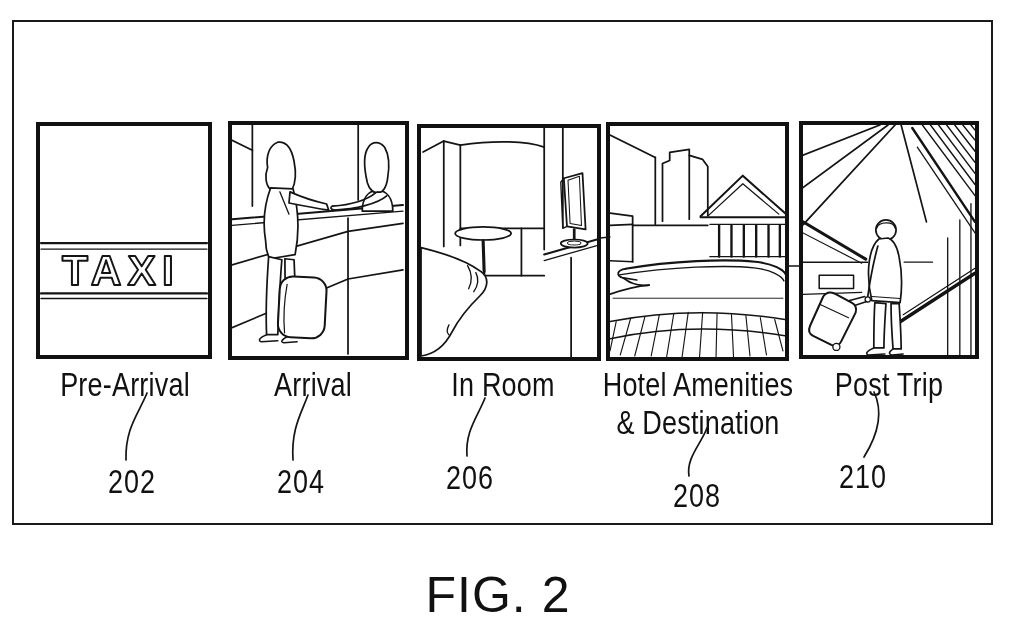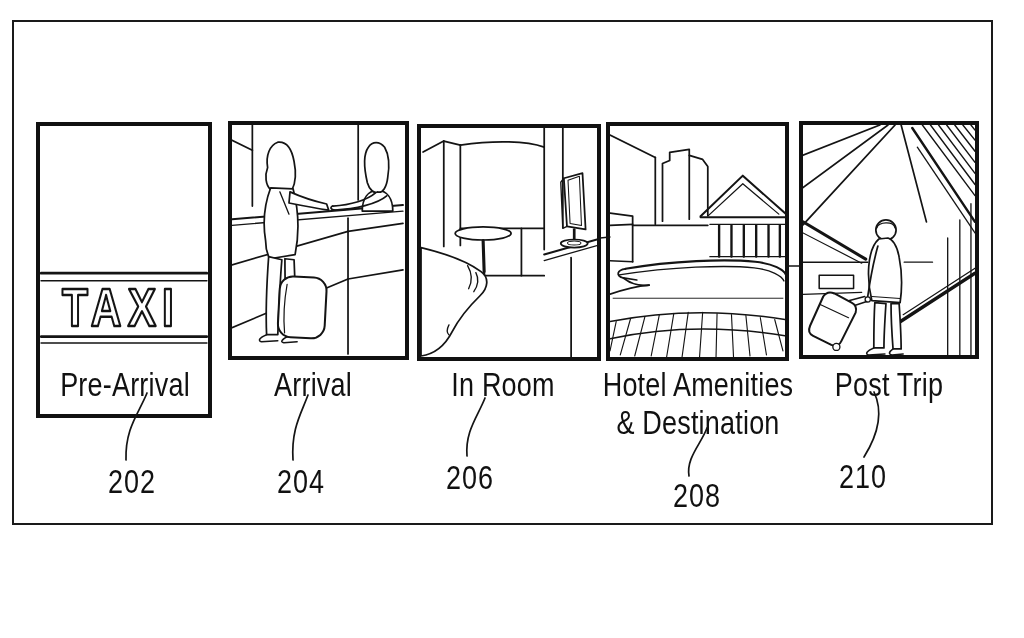"TAXI" .p1 { height: 296px -> 237px }
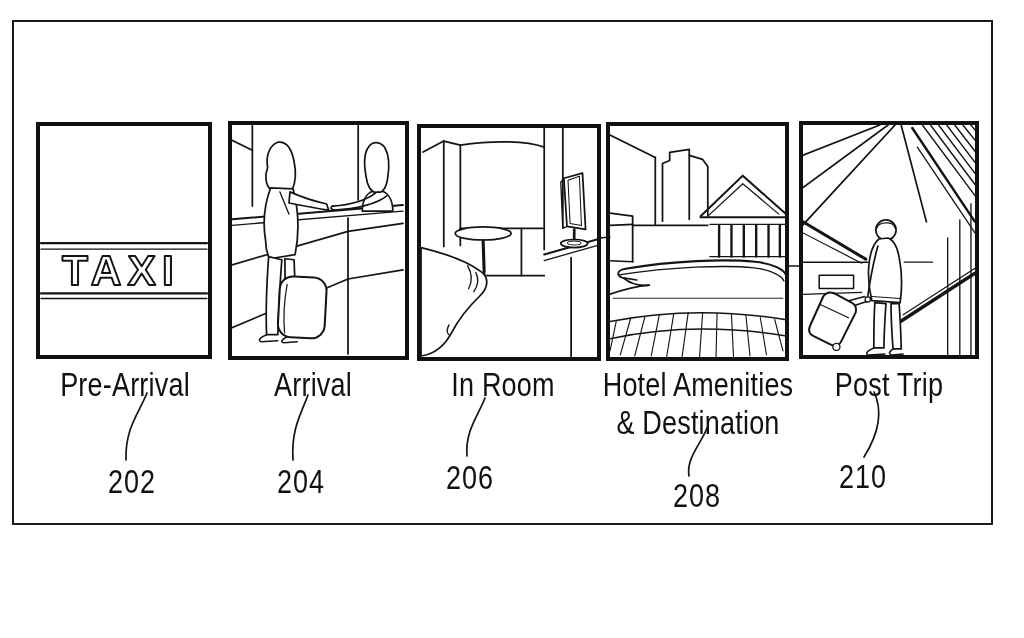"FIG. 2" div.figcap { html: none -> <div>FIG. 2</div> }
